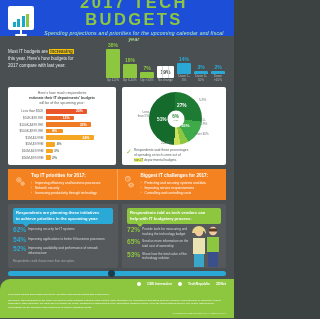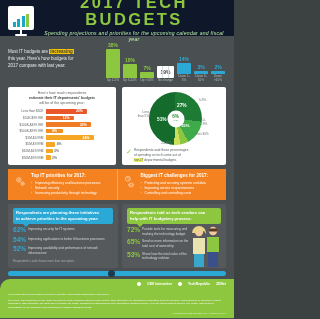"2017 TECH BUDGETS" .header { background: #0f172a -> #1d4ed8 }
